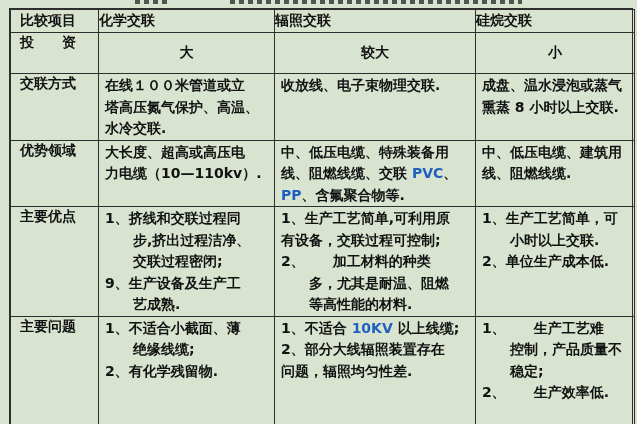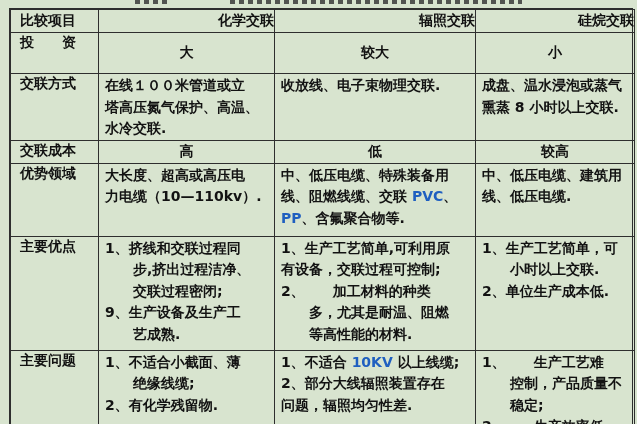"化学交联" th.colh { text-align: right -> left }
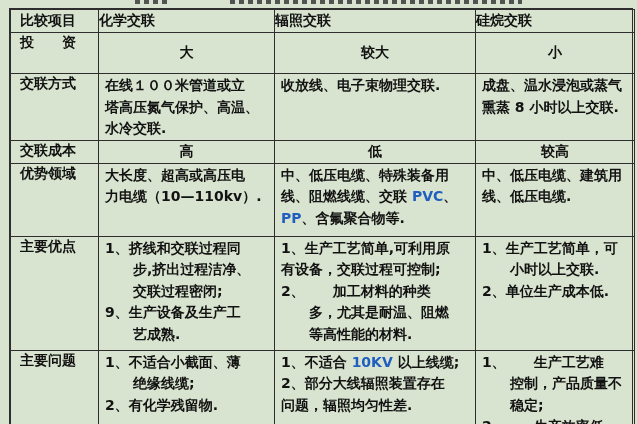"交联成本" tr { html: <tr> <td>交联成本</td> <td>高</td> <td>低</td> <td>较高</td> </tr> -> none }
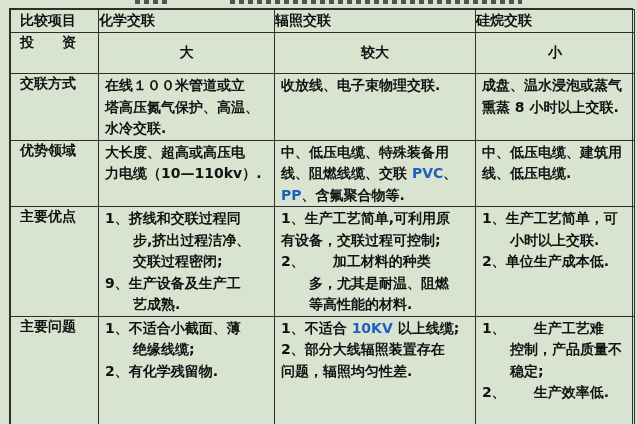"线、低压电缆." span { text: 低压电 -> 阻燃线 }
